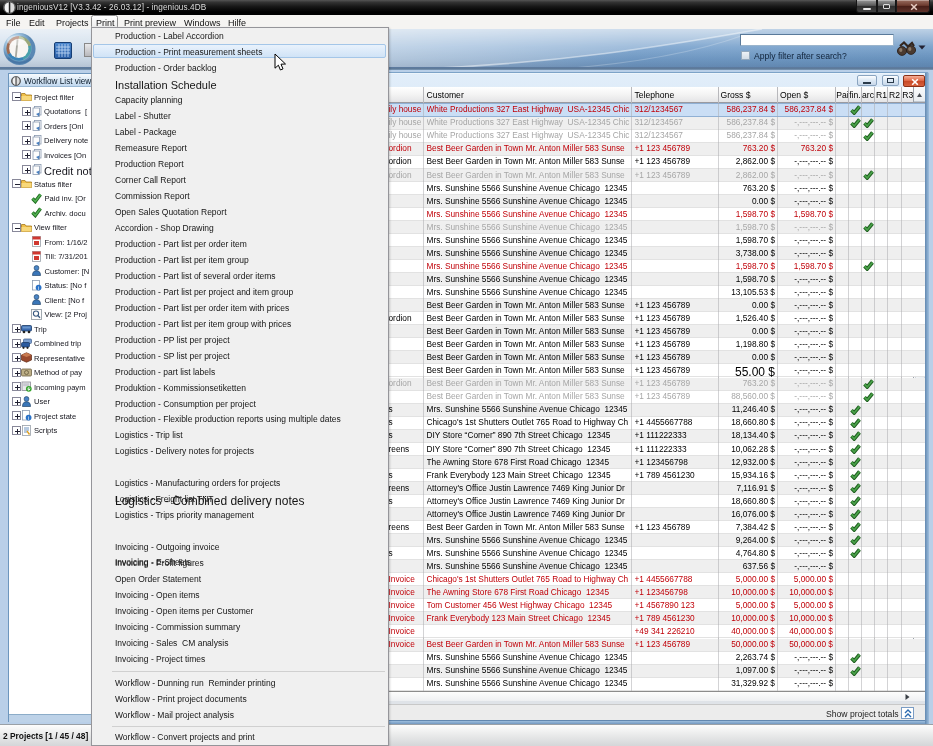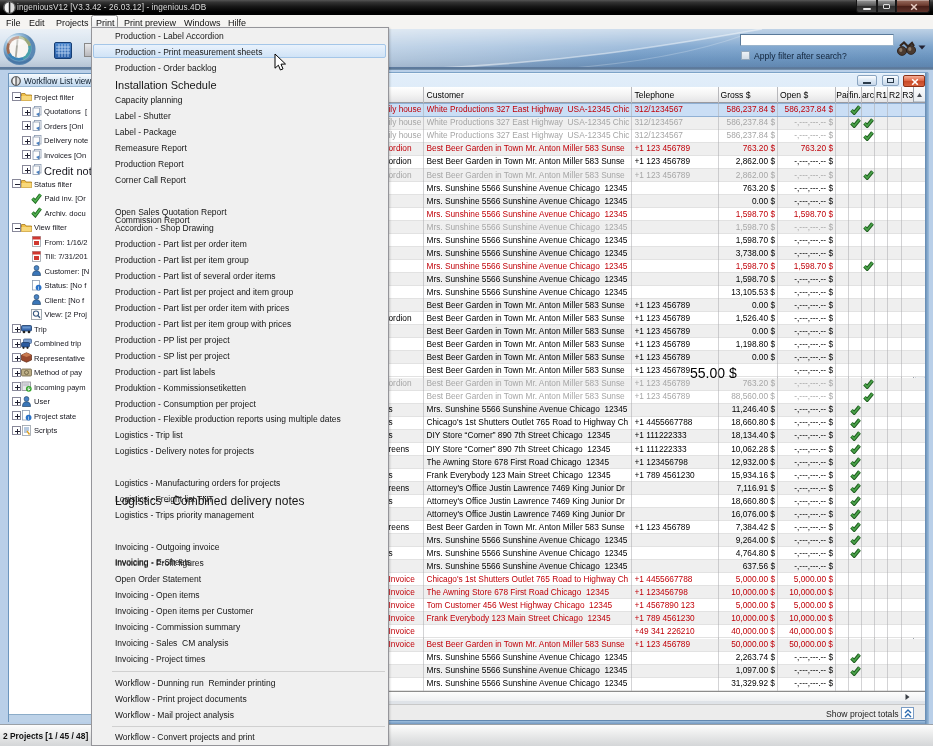"Commission Report" div.abs { margin-top: 24px -> none }
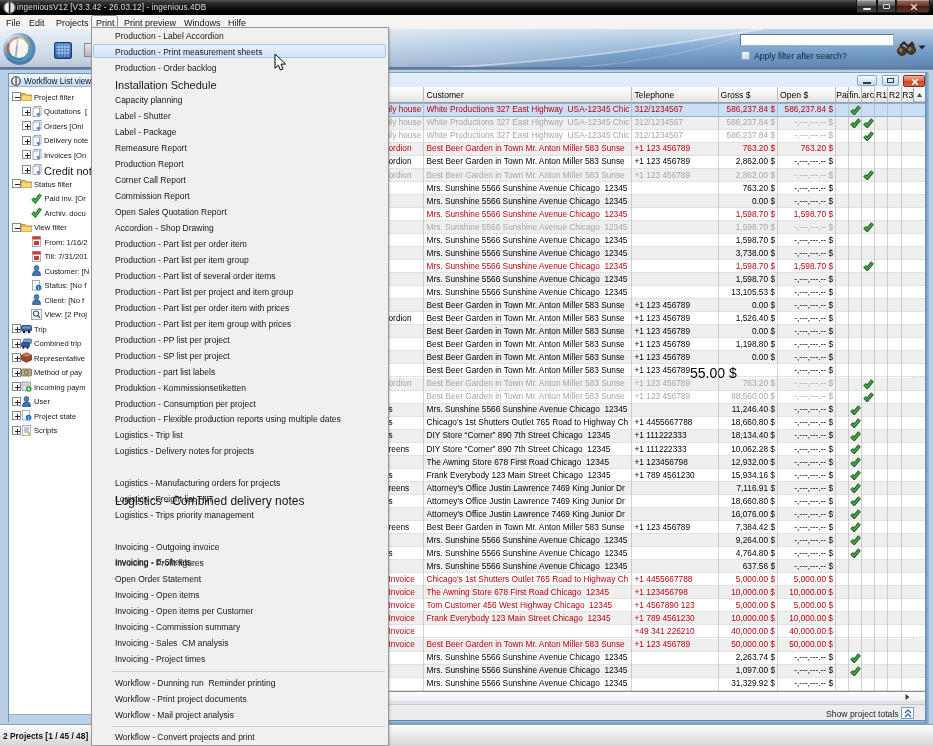"55.00 $" div.abs { font-size: 14px -> 12px; text-align: none -> right }
